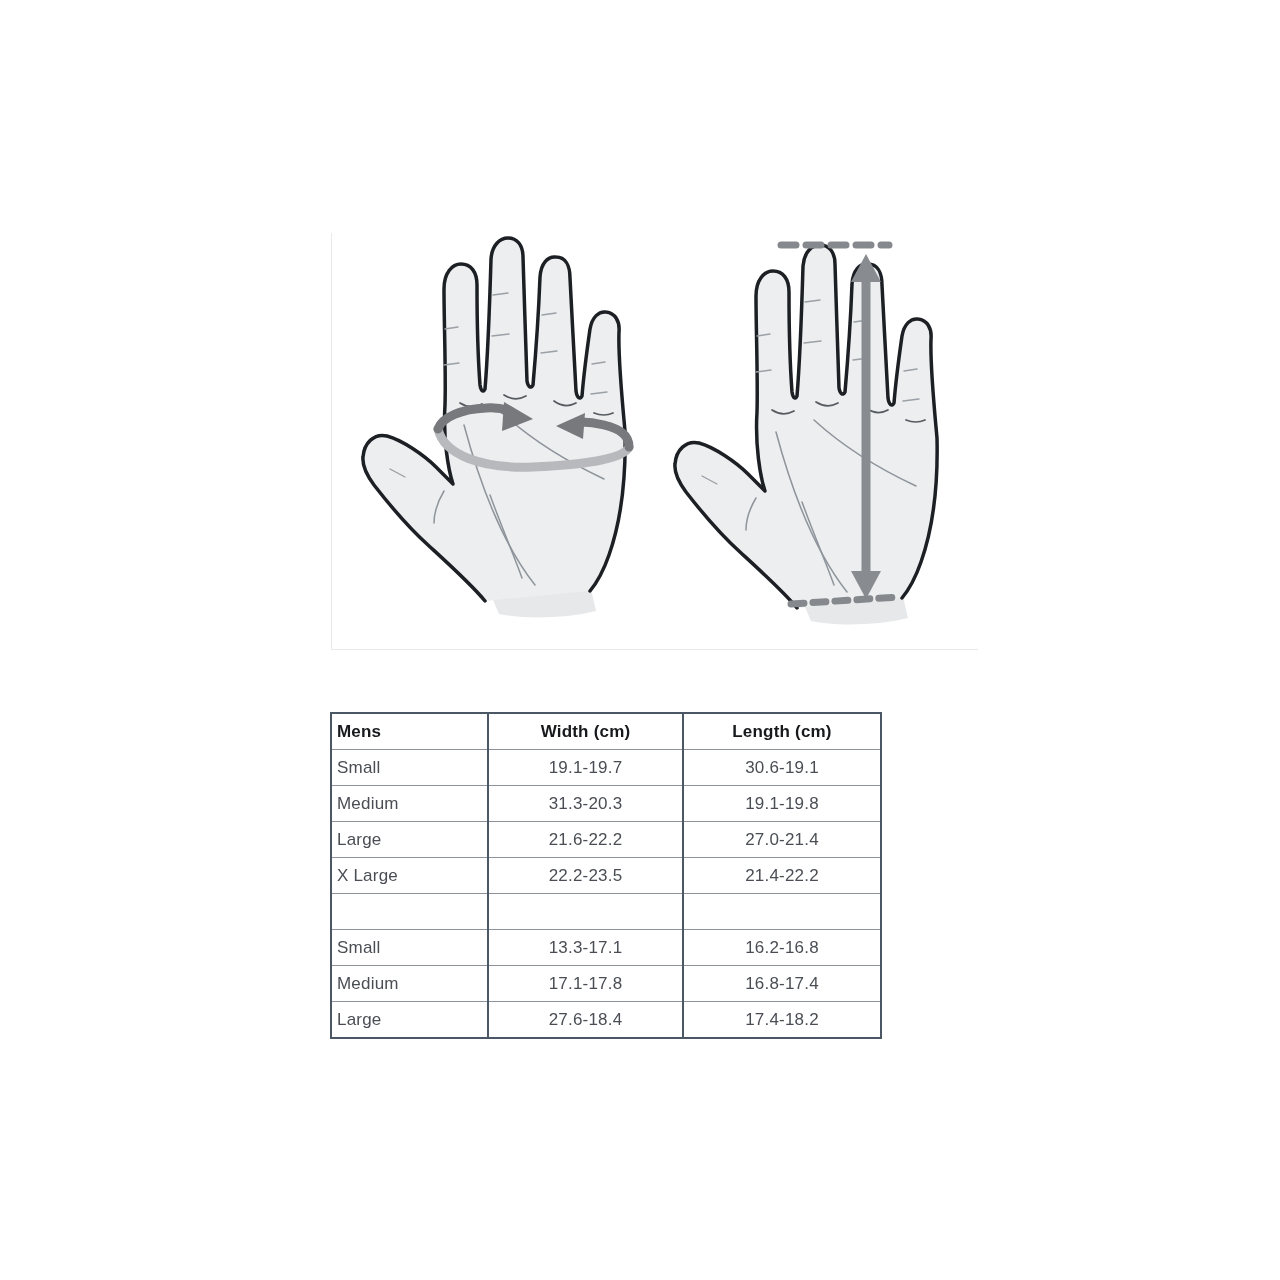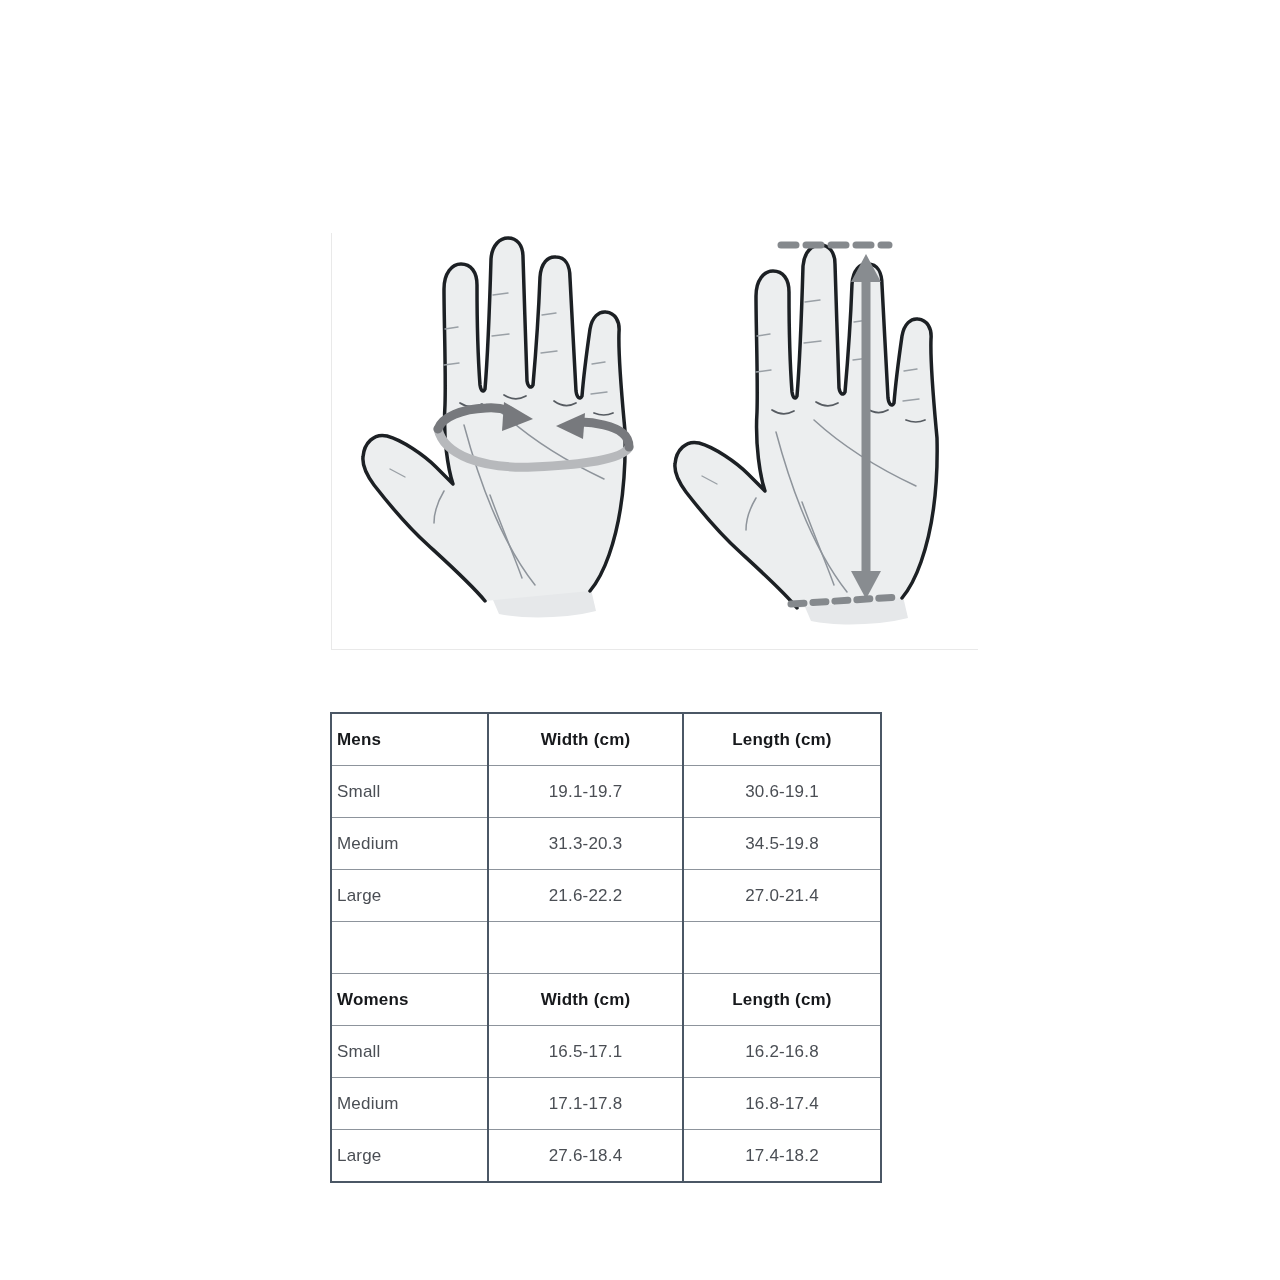"Mens" .size-table td, .size-table th { padding: 12px -> 4px }
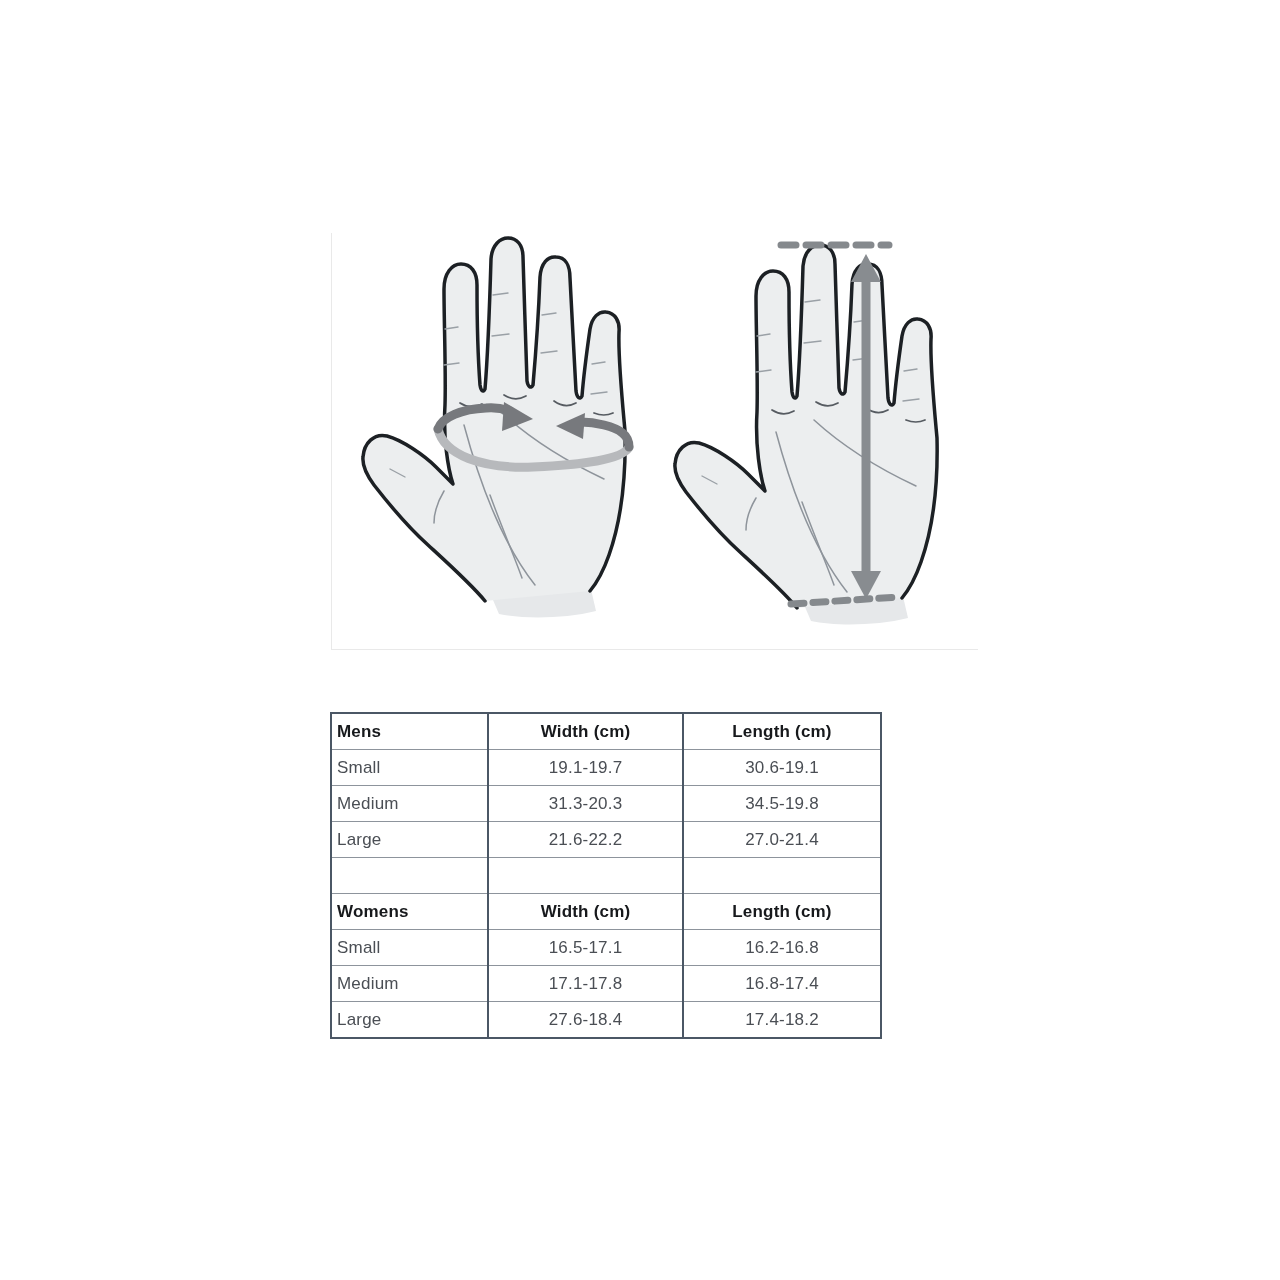"34.5-19.8" td { text: 34.5-19.8 -> 19.1-19.8 }
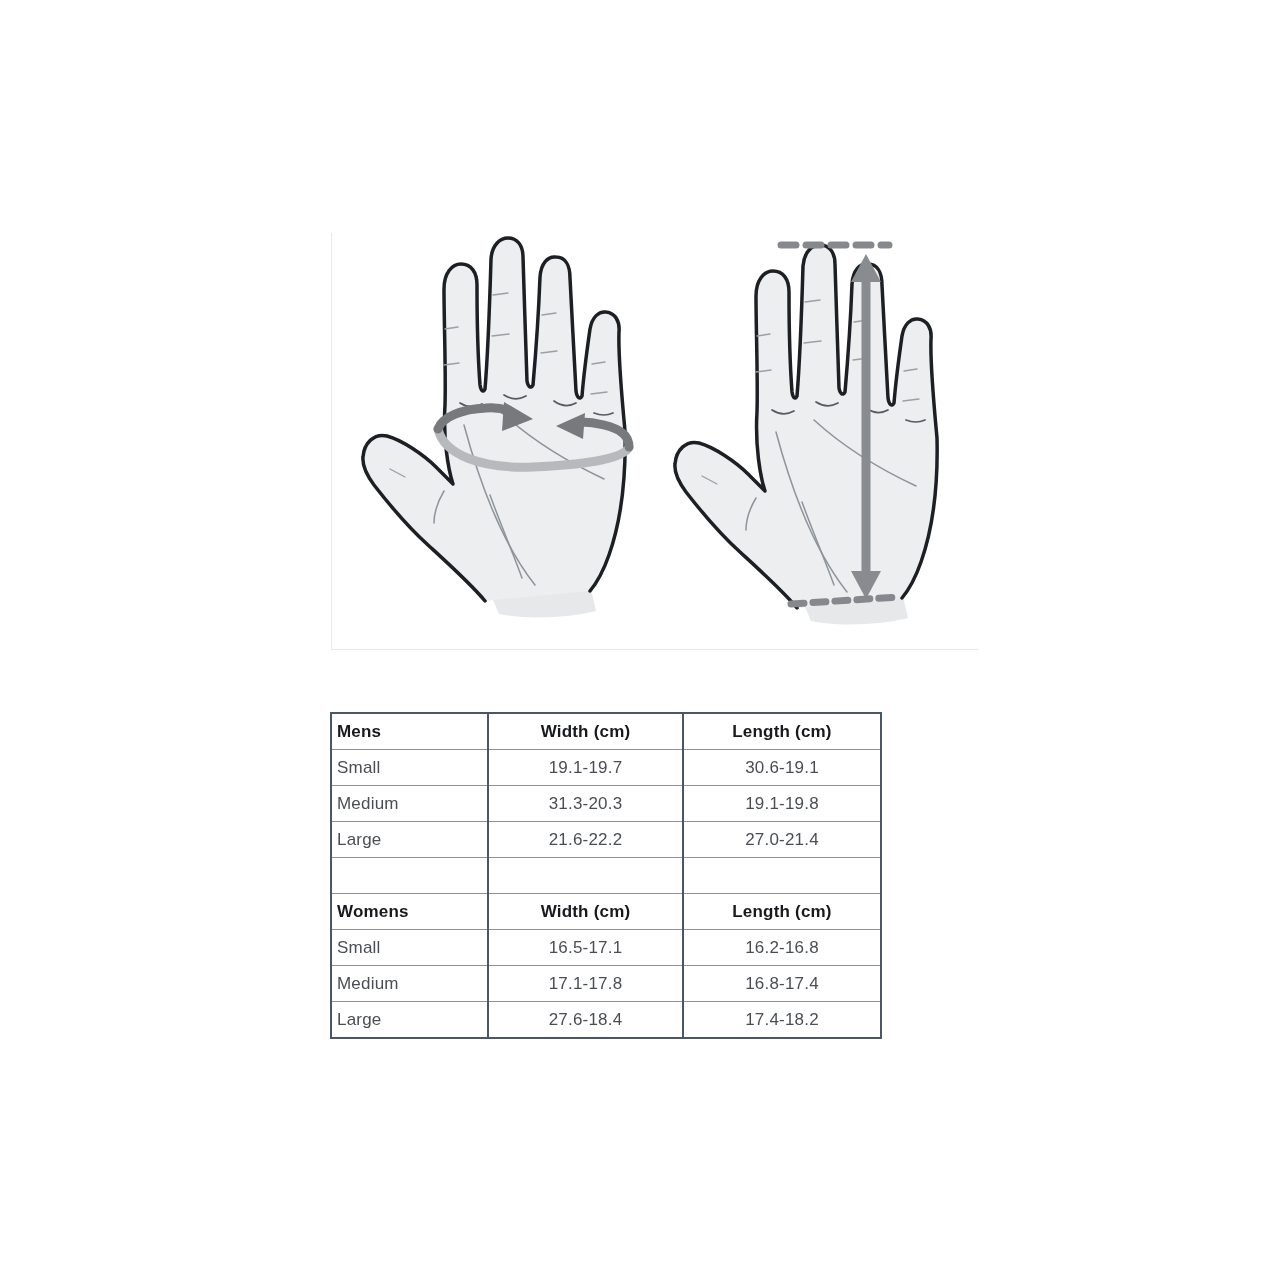"X Large" tr { html: none -> <tr> <td>X Large</td> <td>22.2-23.5</td> <td>21.4-22.2</td> </tr> }
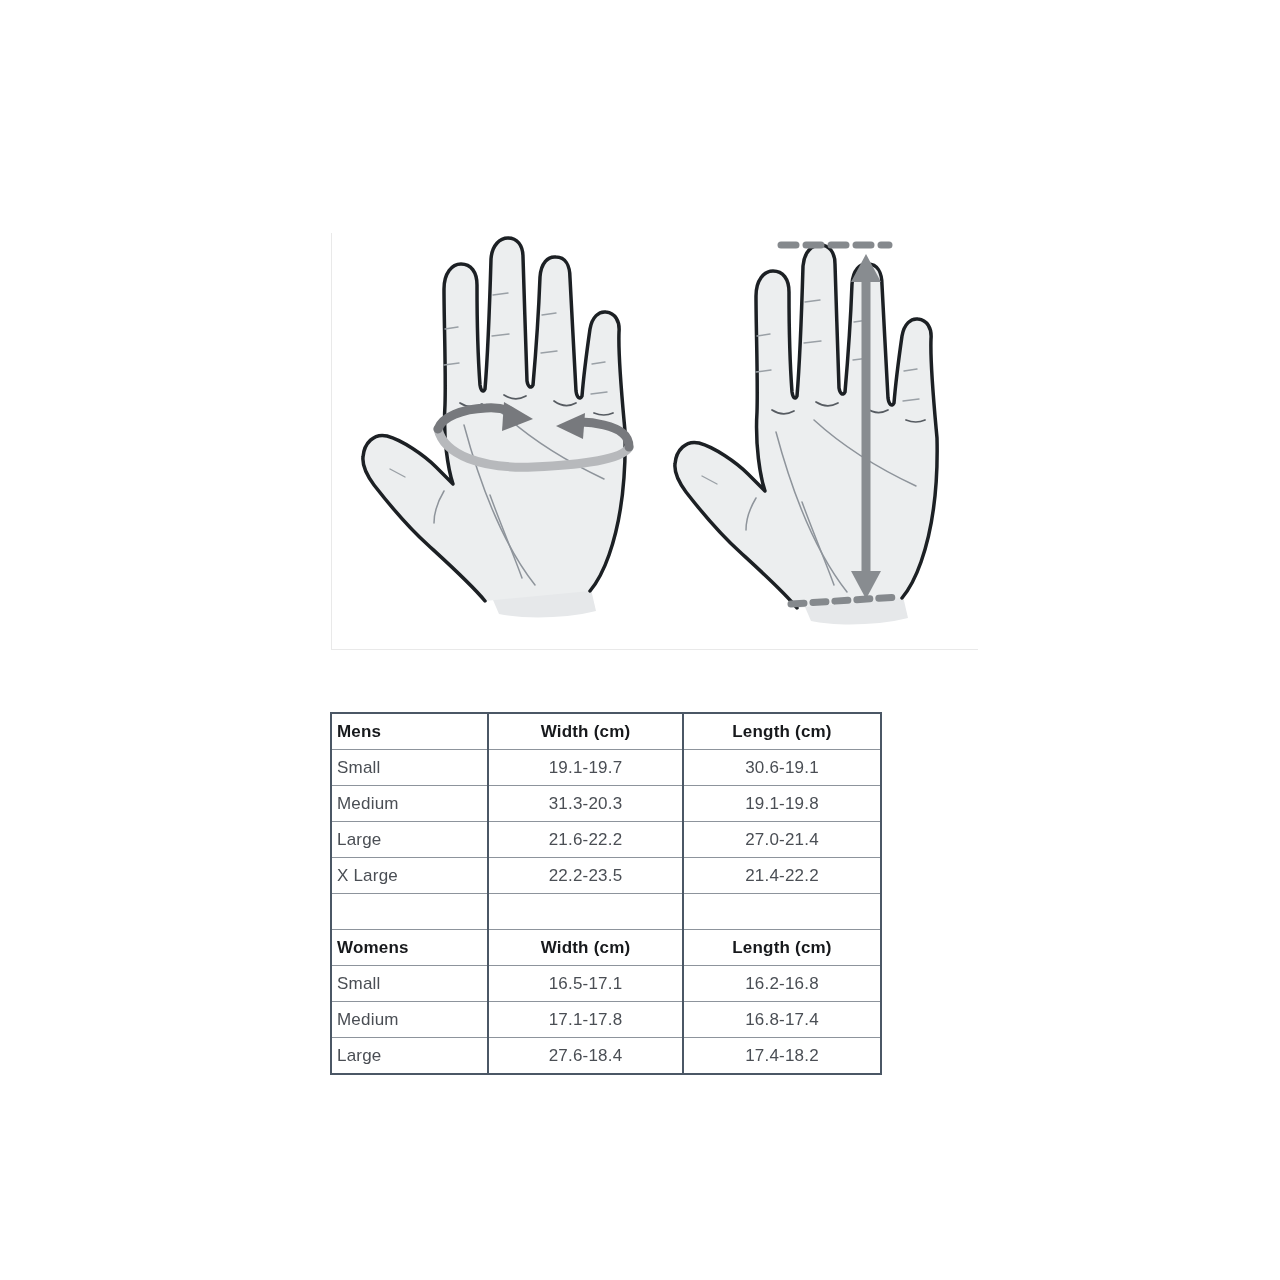"Womens" tr { html: <tr> <th>Womens</th> <th>Width (cm)</th> <th>Length (cm)</th> </tr> -> none }
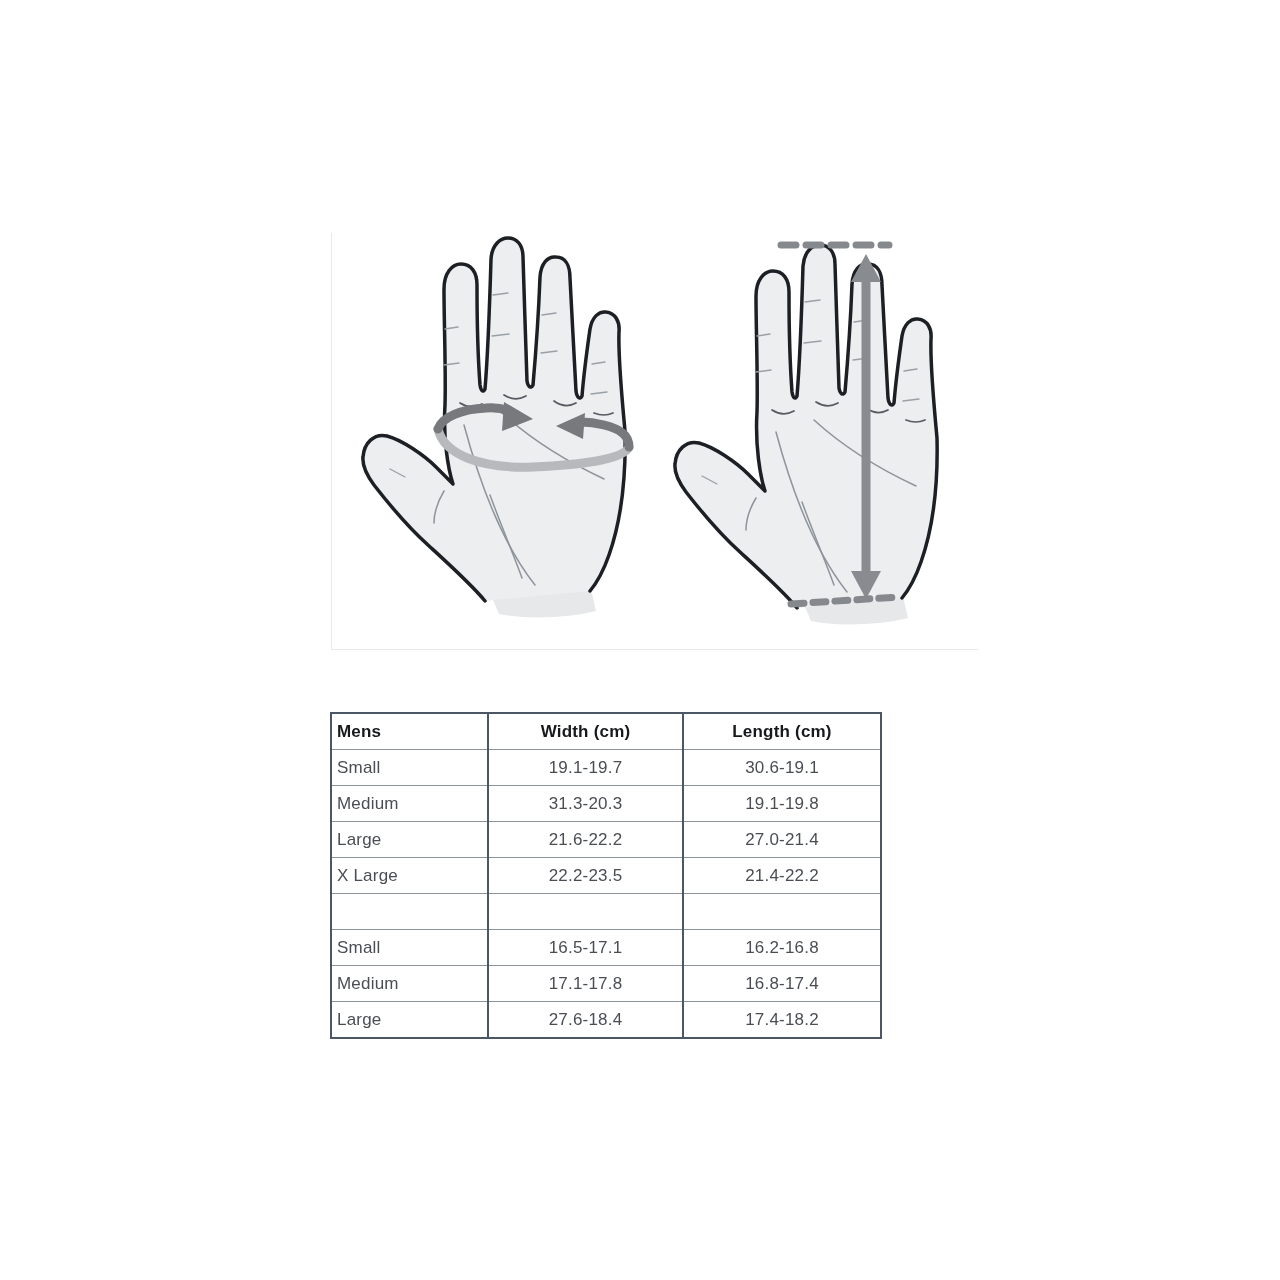"16.5-17.1" td { text: 16.5-17.1 -> 13.3-17.1 }
